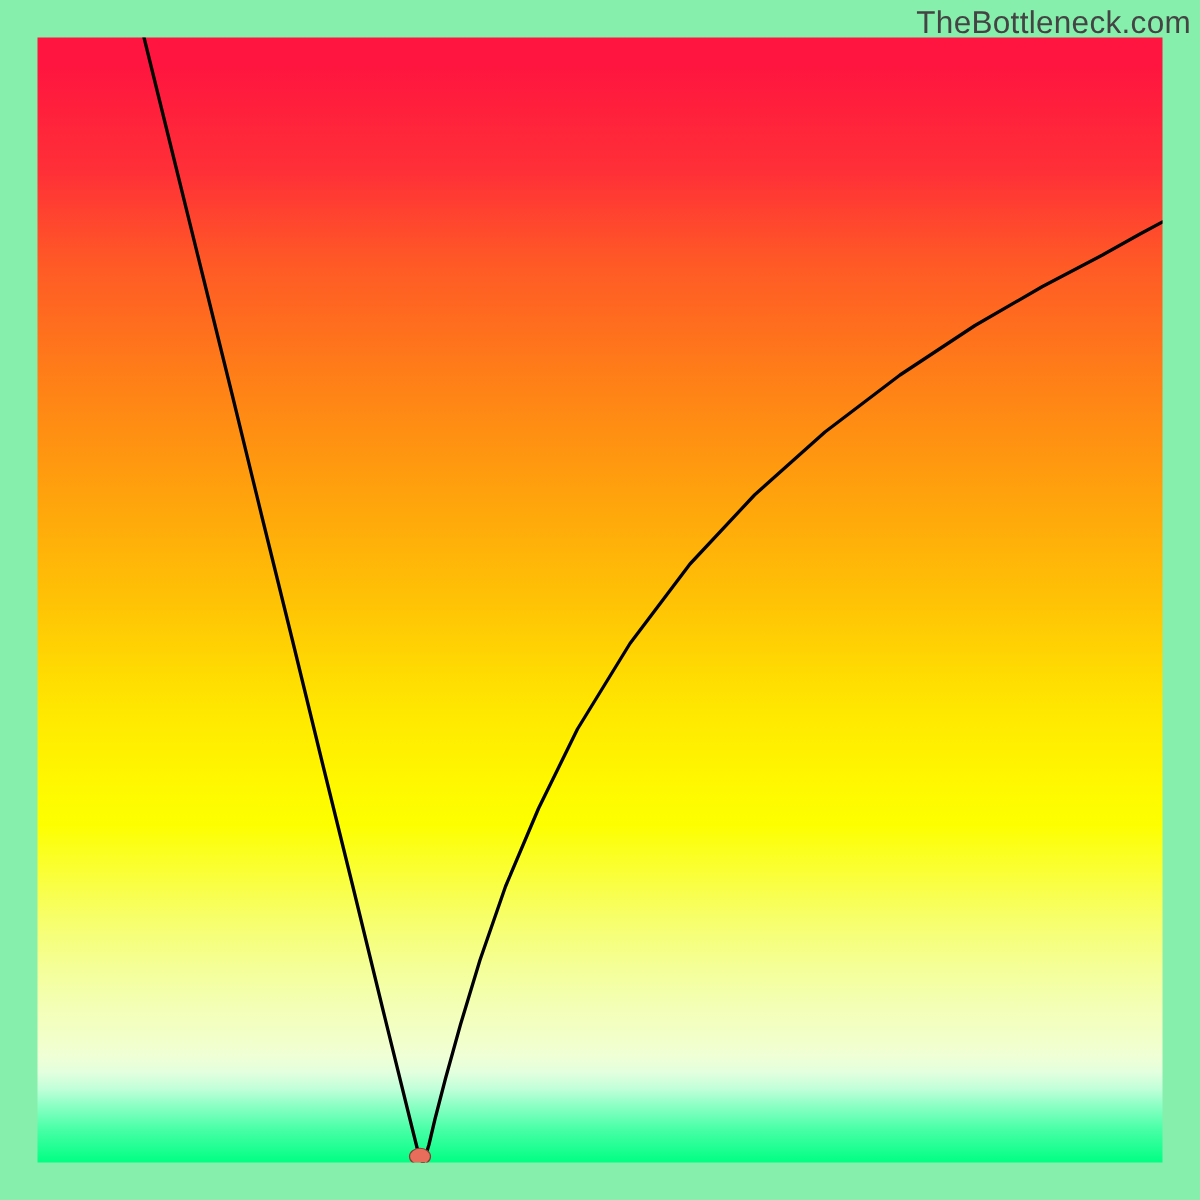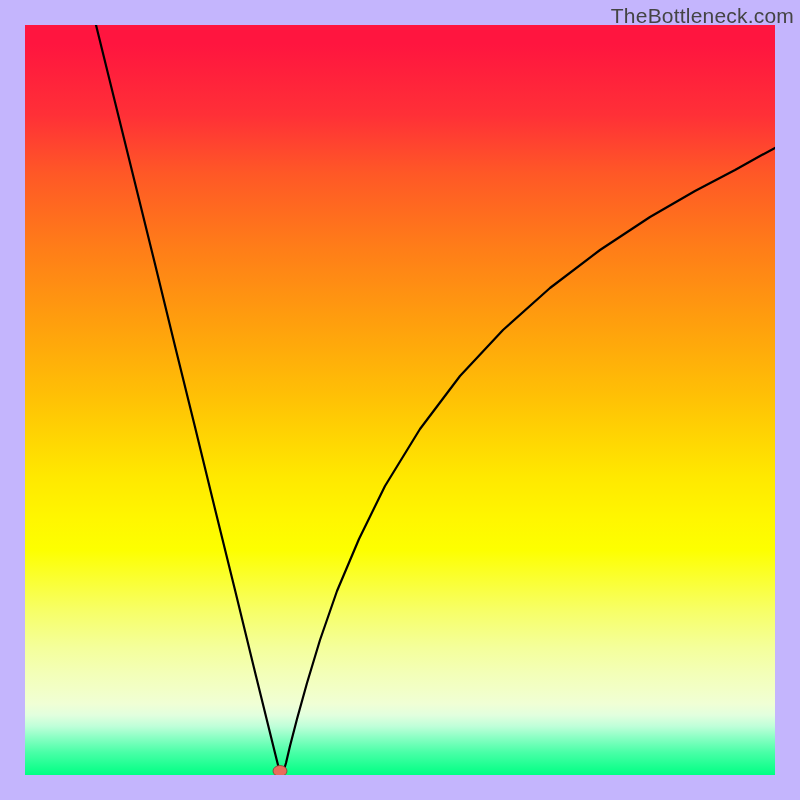"TheBottleneck.com" .chart-container { background: #c4b5fd -> #86efac }
